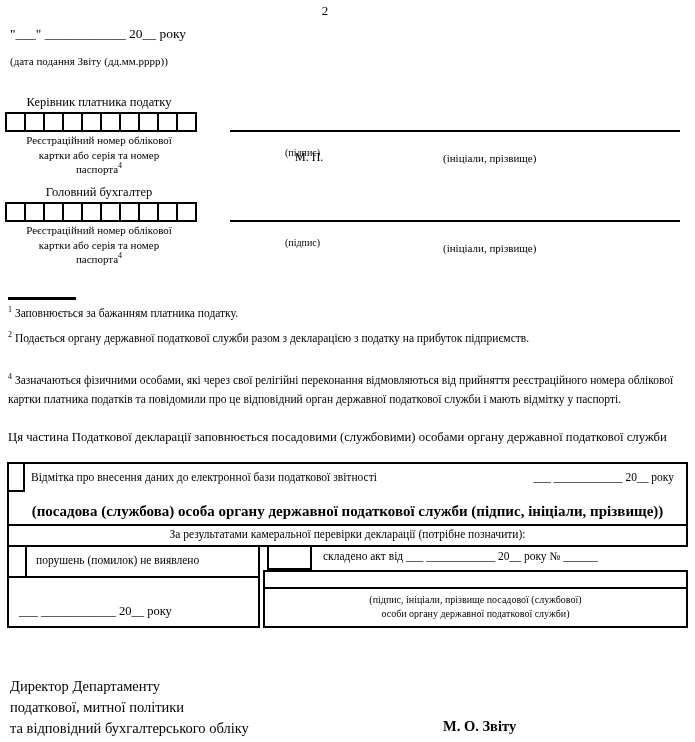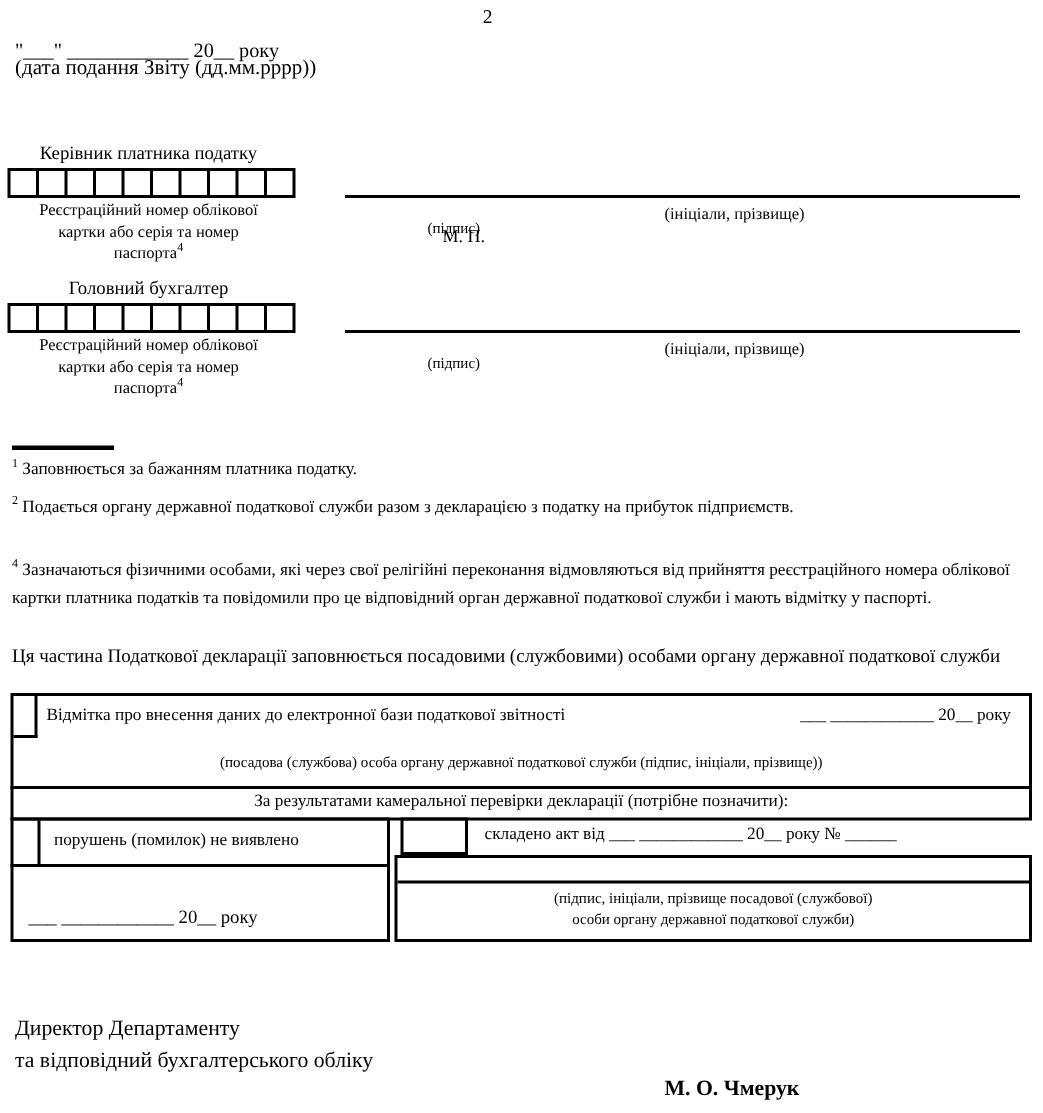"(дата подання Звіту (дд.мм.рррр))" .date-cap { font-size: 14px -> 11px; top: 38px -> 55px }
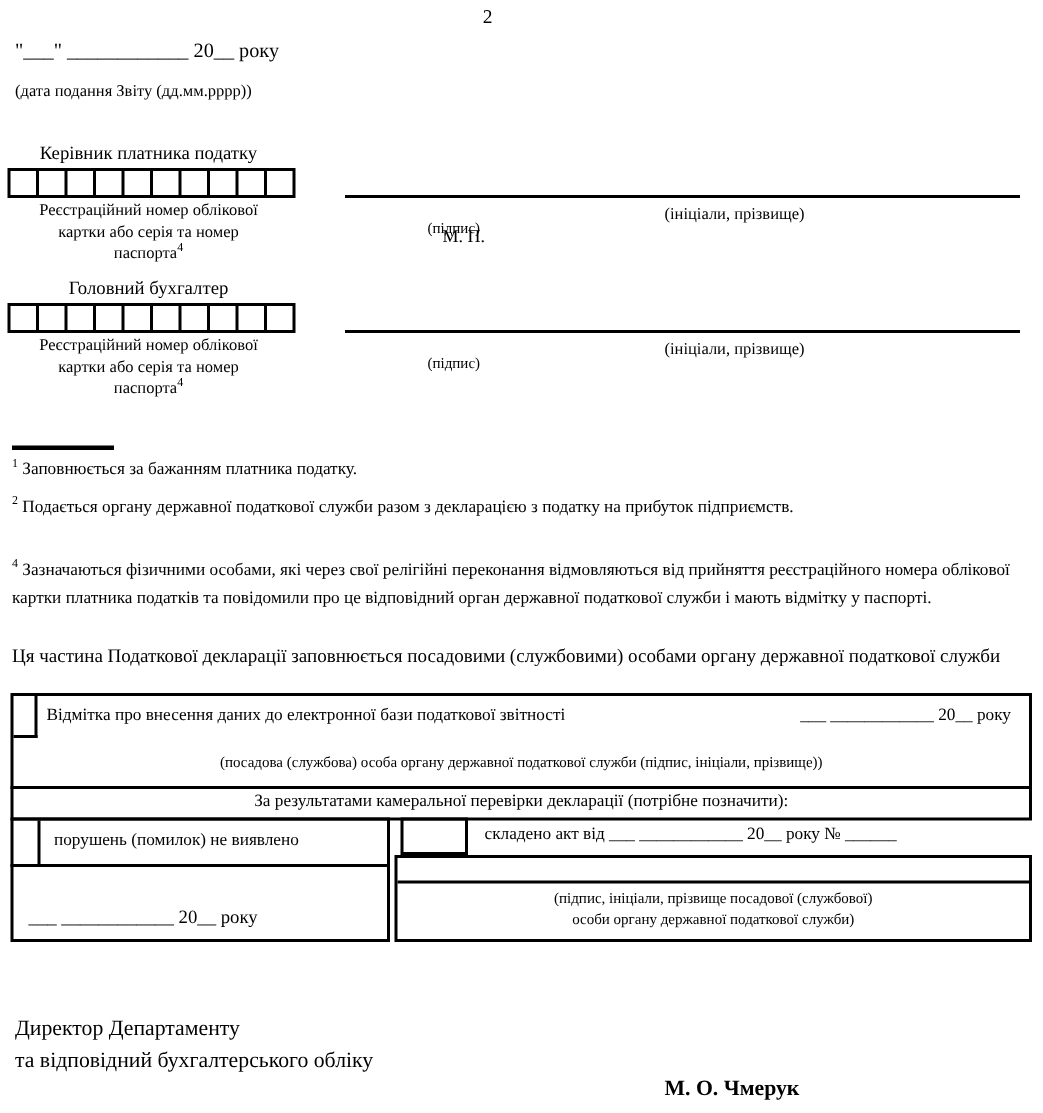"(ініціали, прізвище)" .sig-cap2 { top: 42px -> 57px }
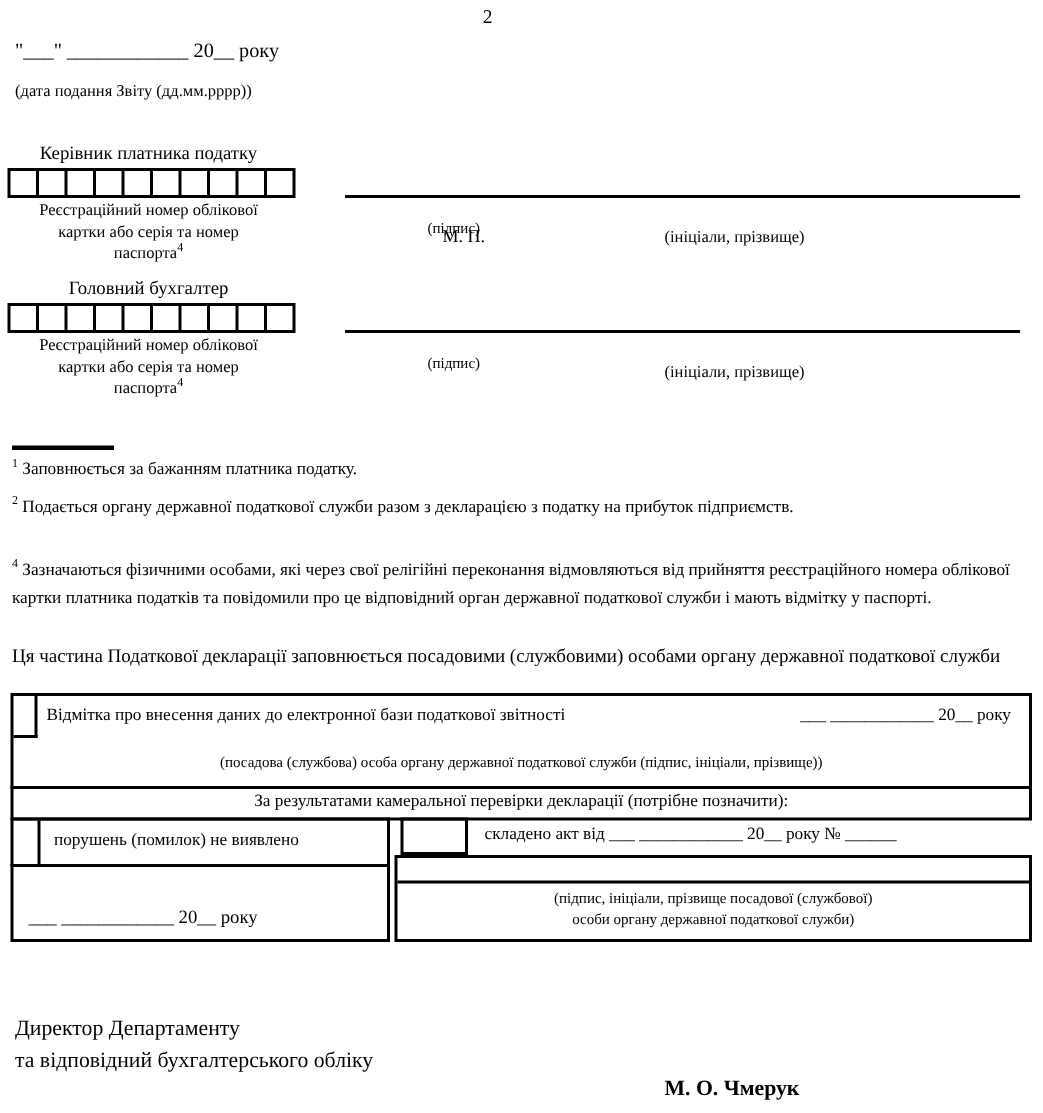"(посадова (службова) особа органу" .t-r1-cap { font-size: 10px -> 15px; font-weight: none -> bold }
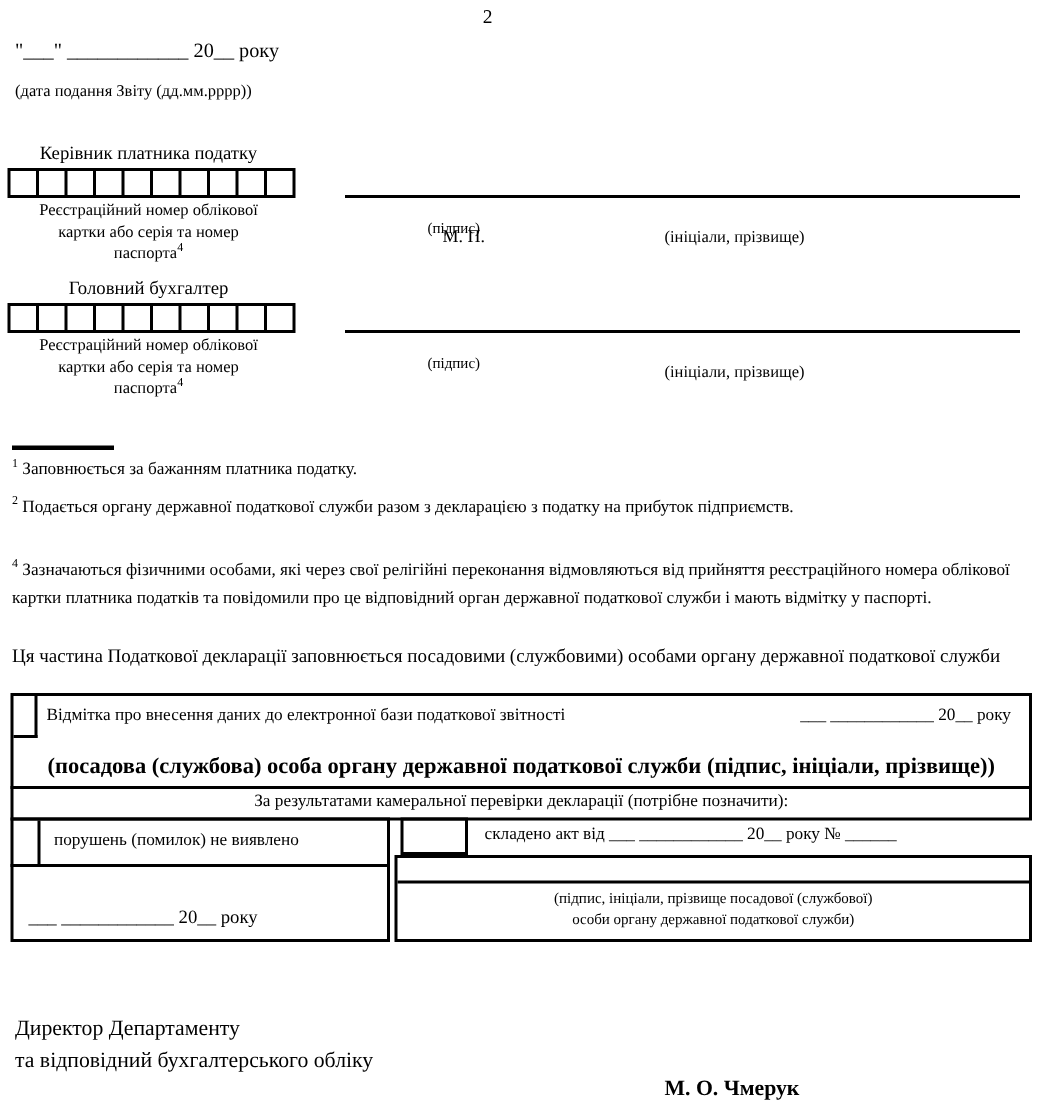"податкової, митної політики" div { html: none -> <div>податкової, митної політики</div> }
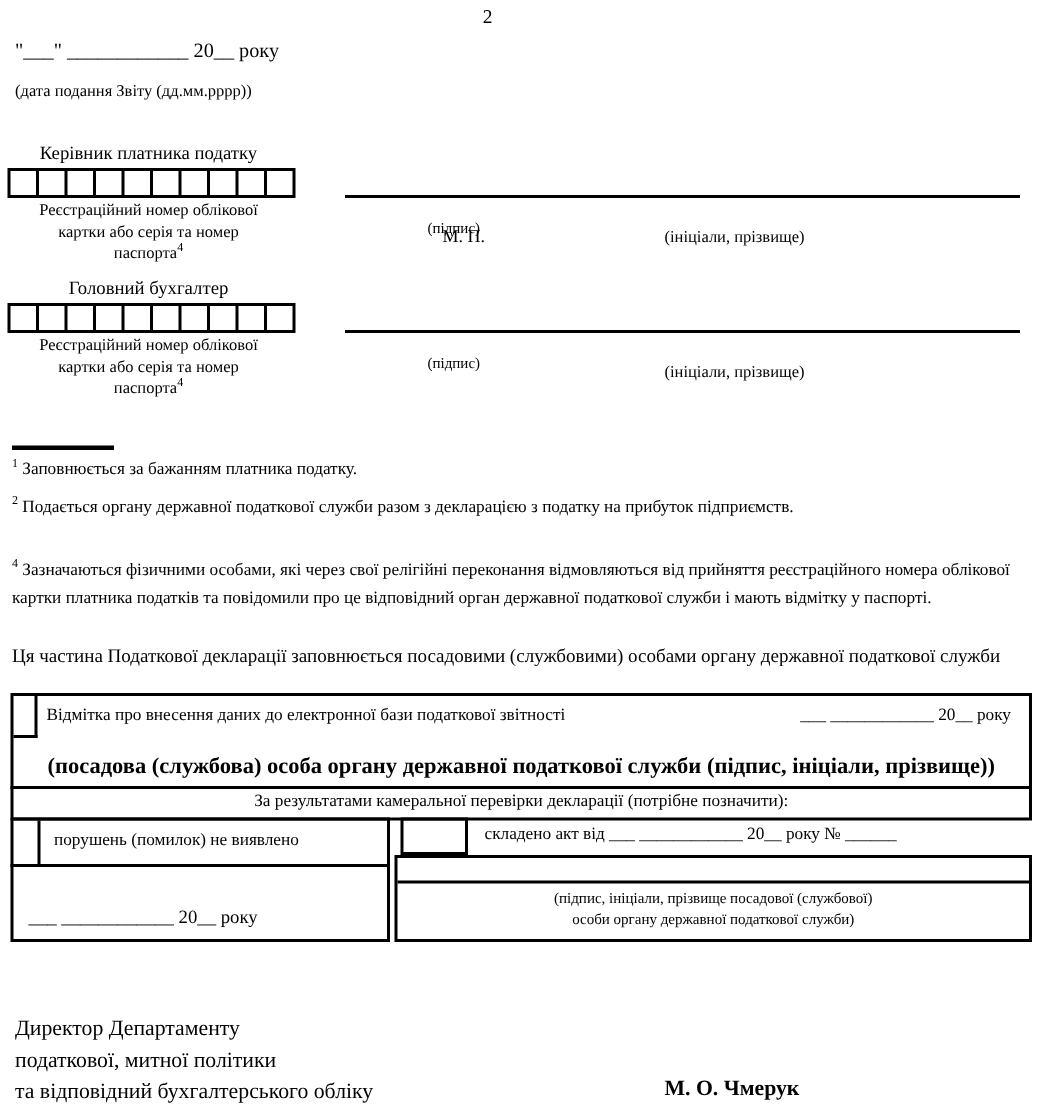"М. О. Чмерук" div.abs { text: Чмерук -> Звіту }
